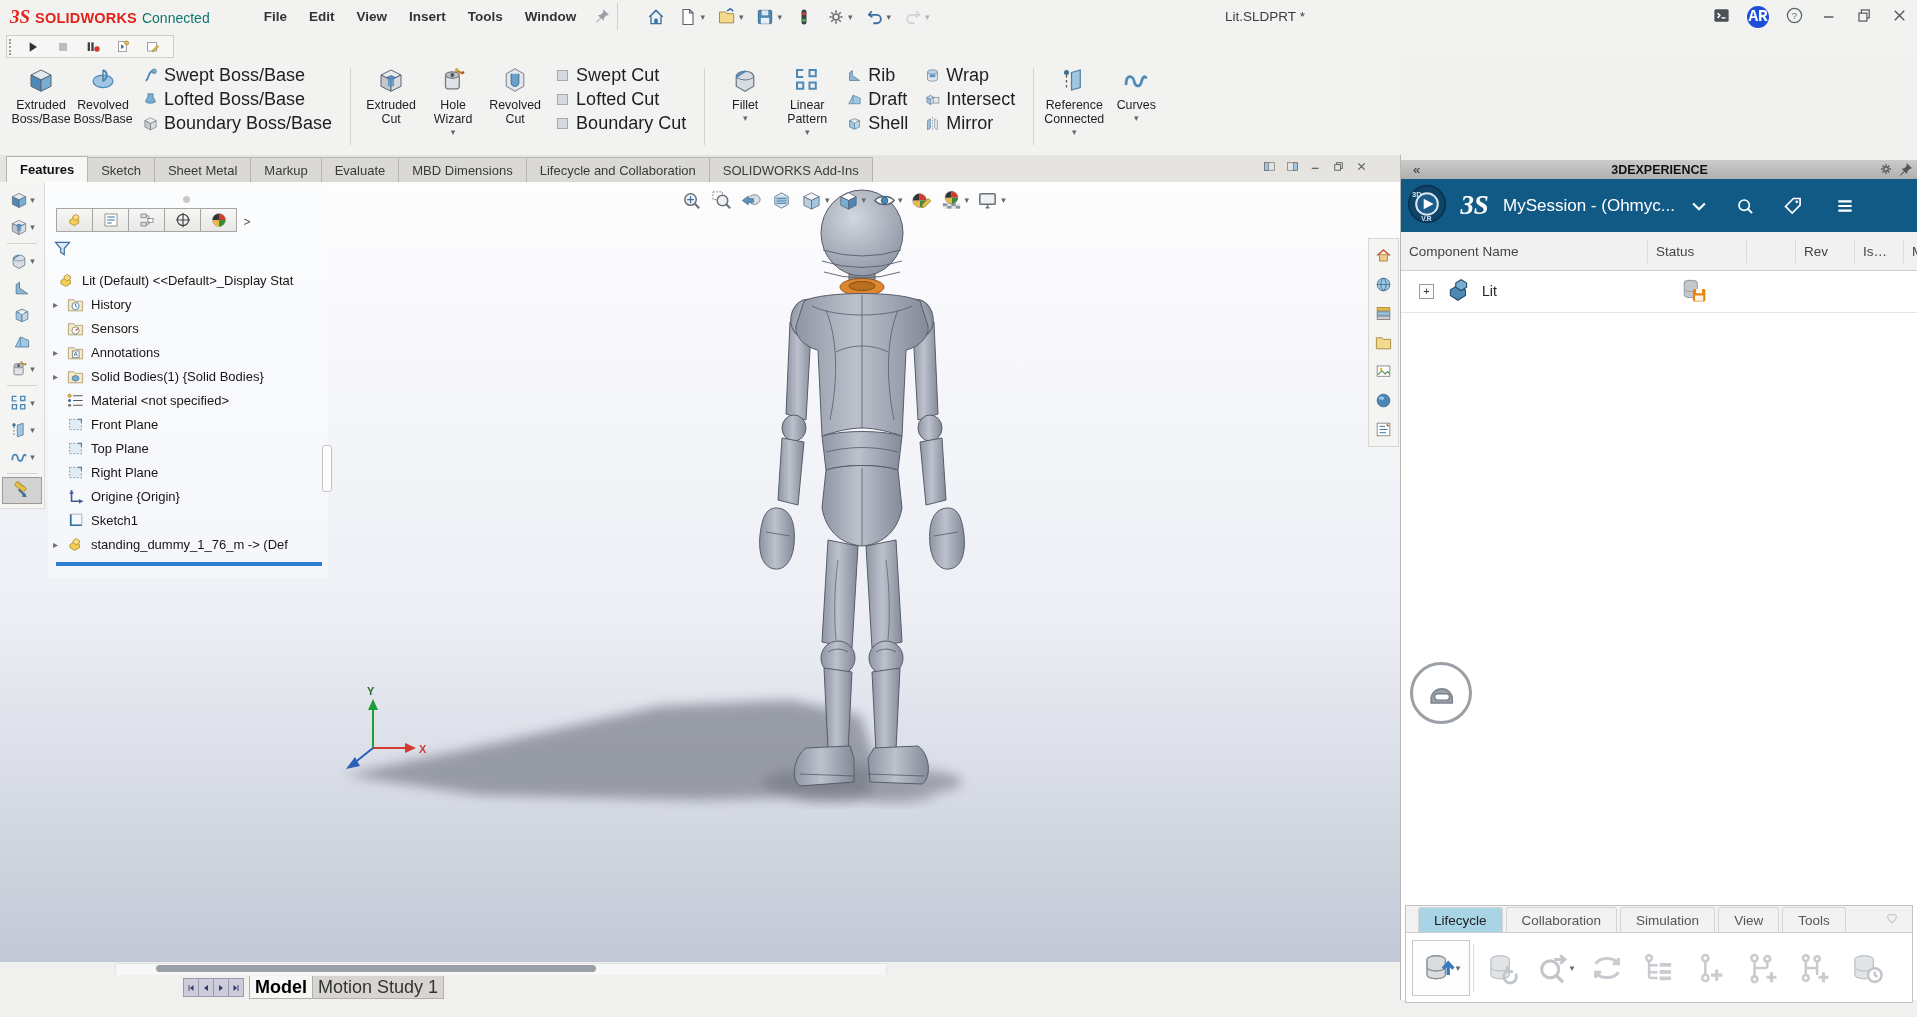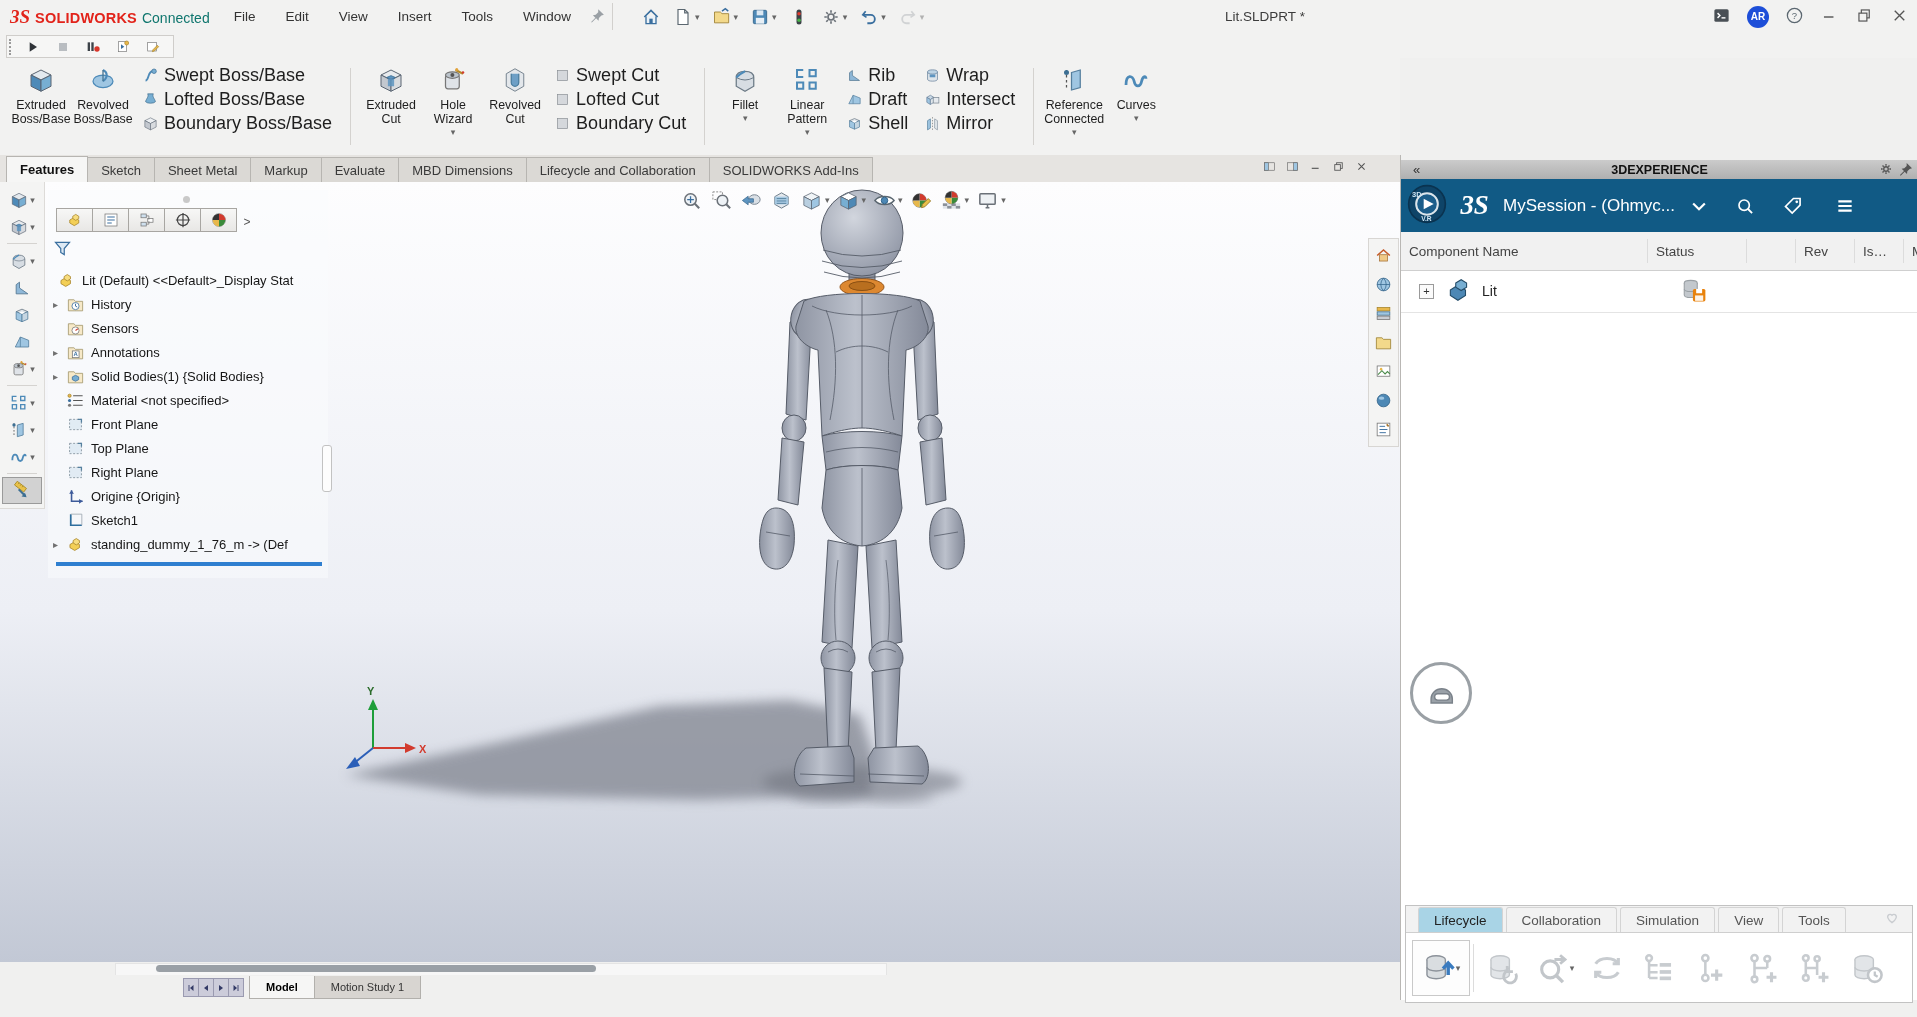"File" #menubar { font-weight: none -> bold; gap: 26px -> 18px; margin-left: 22px -> 52px }
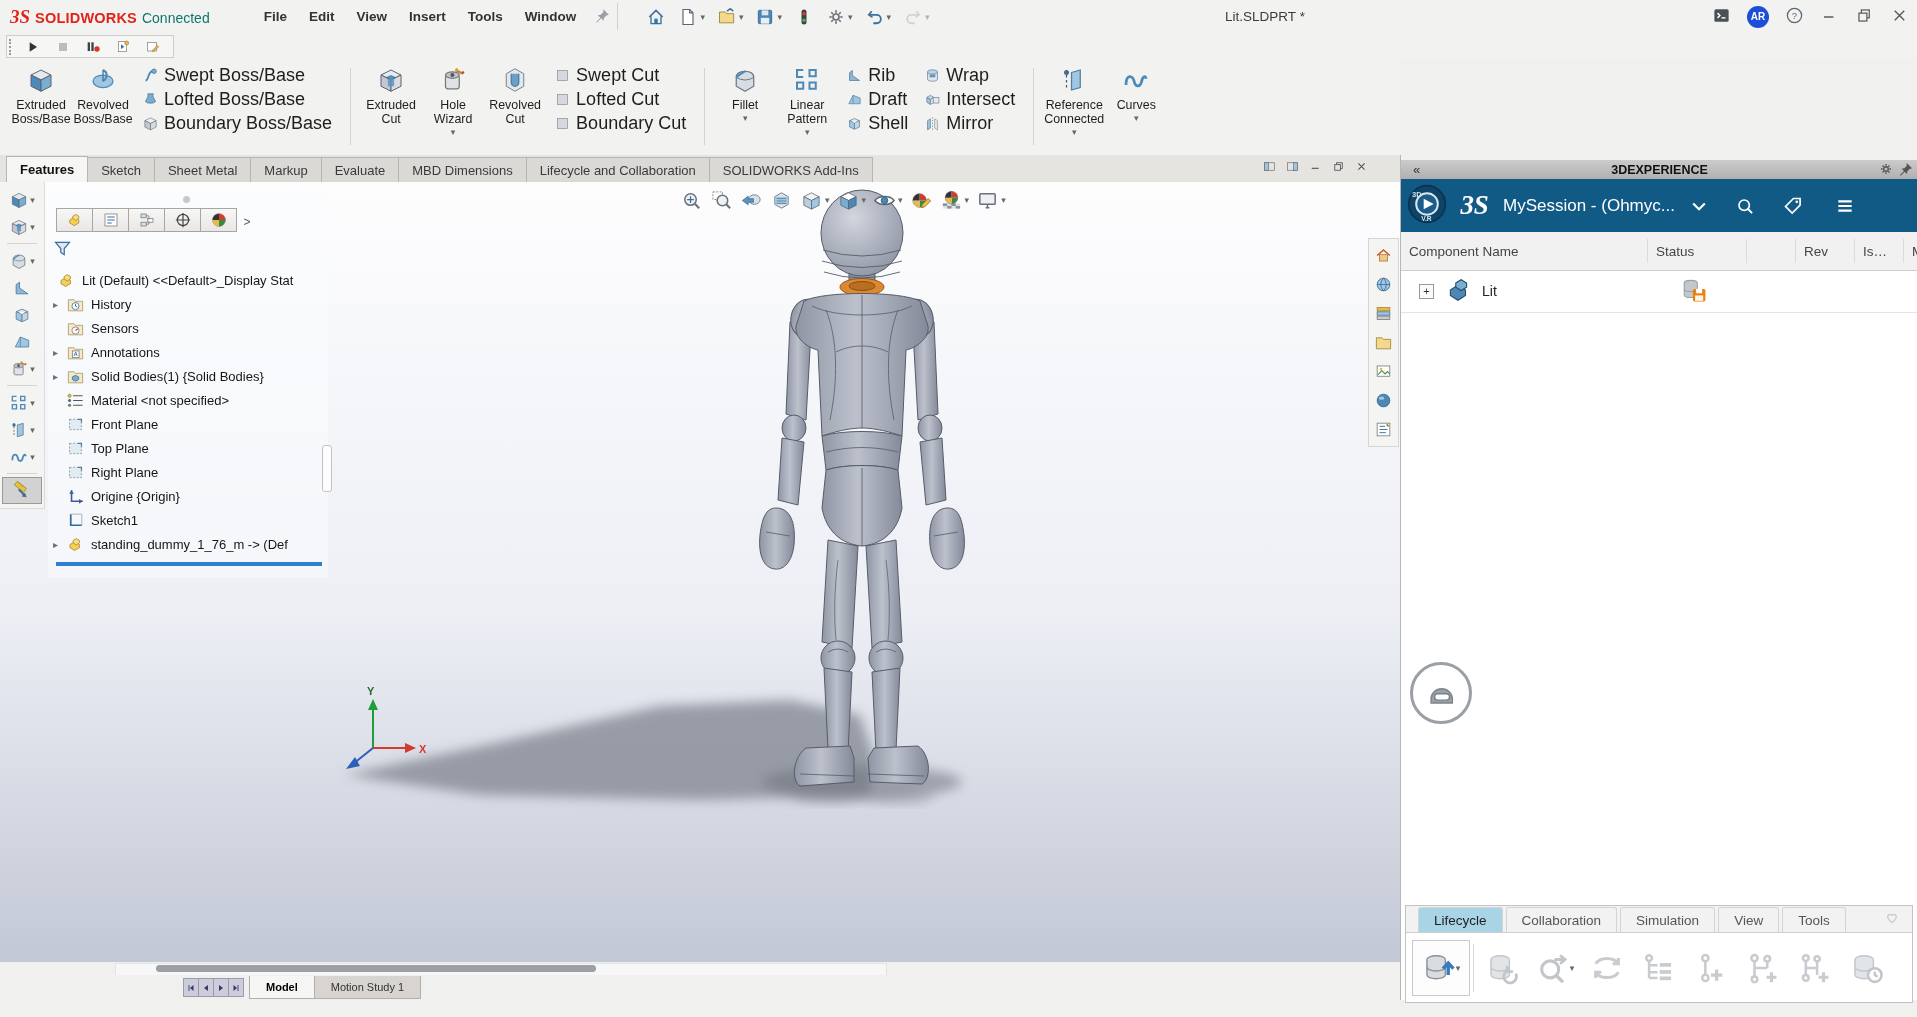"AR" #avatar { font-family: none -> Liberation Mono, monospace; font-size: 10px -> 16px }
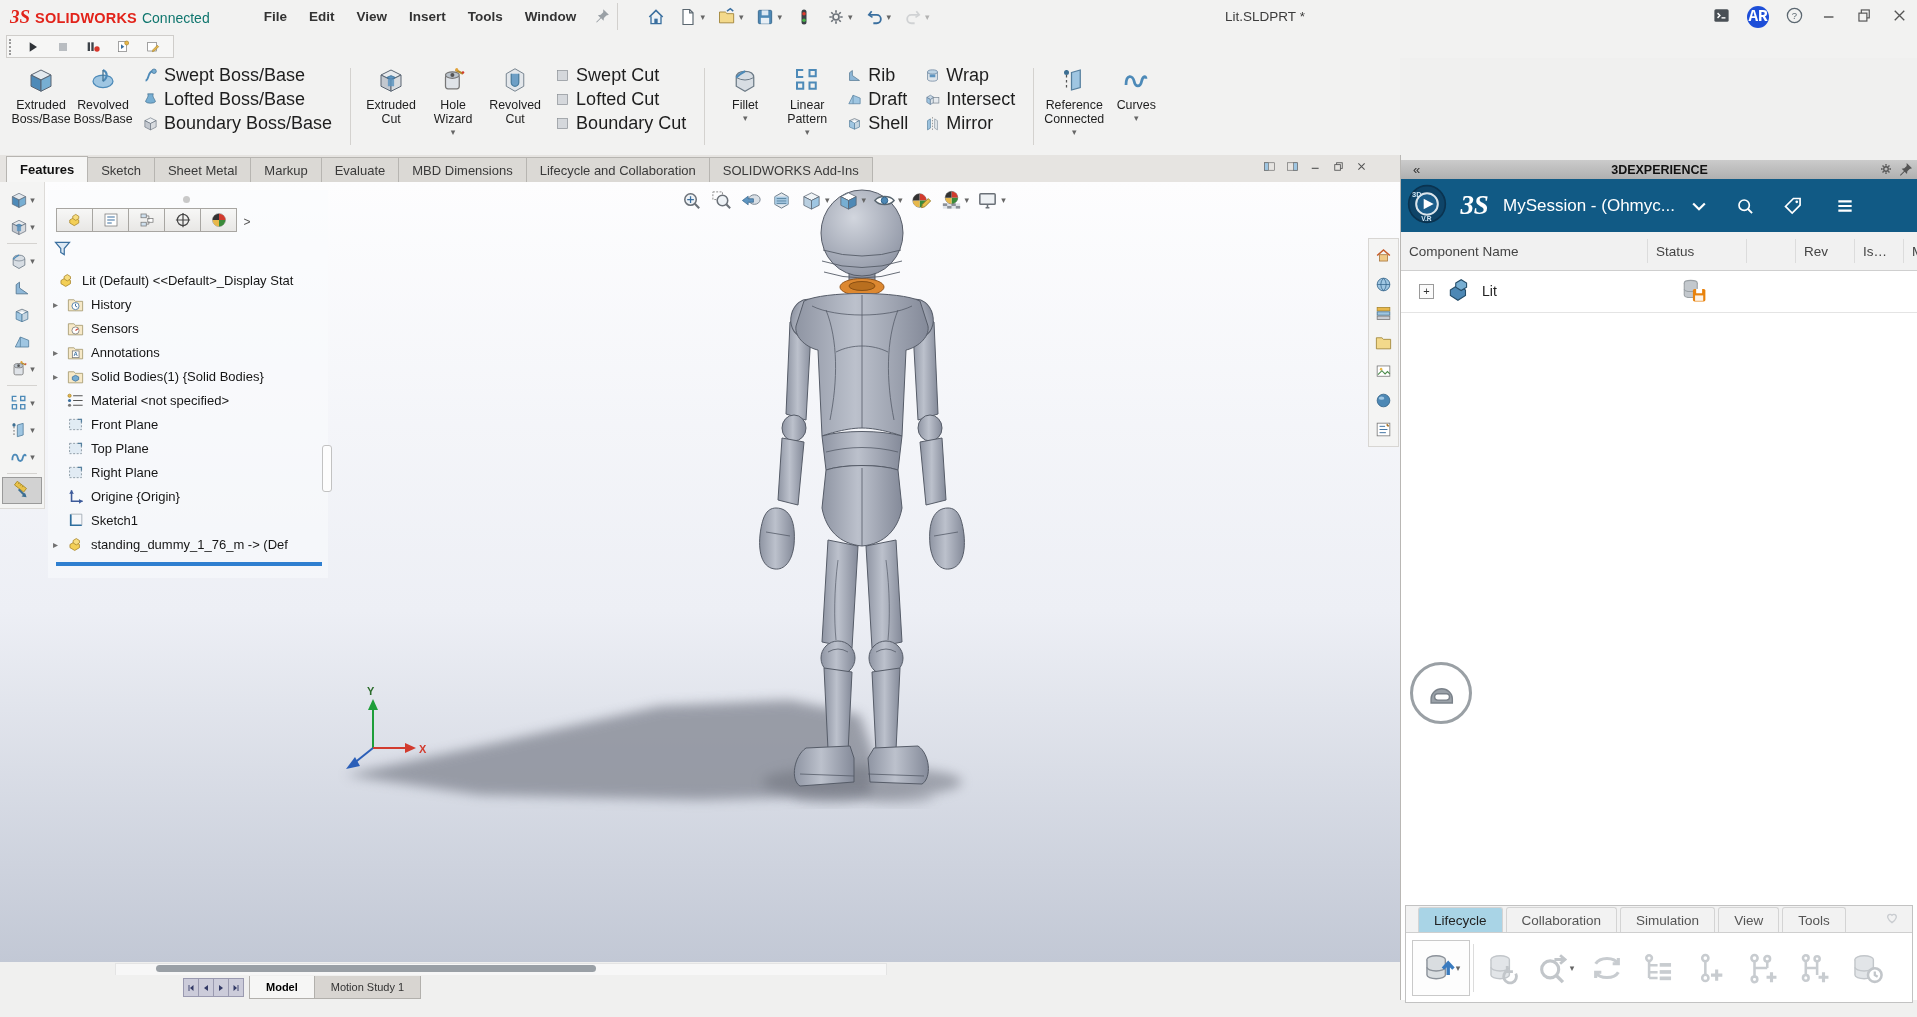"Model" .dtab { font-size: 11px -> 18px; padding: 0 16px -> 0 5px }
